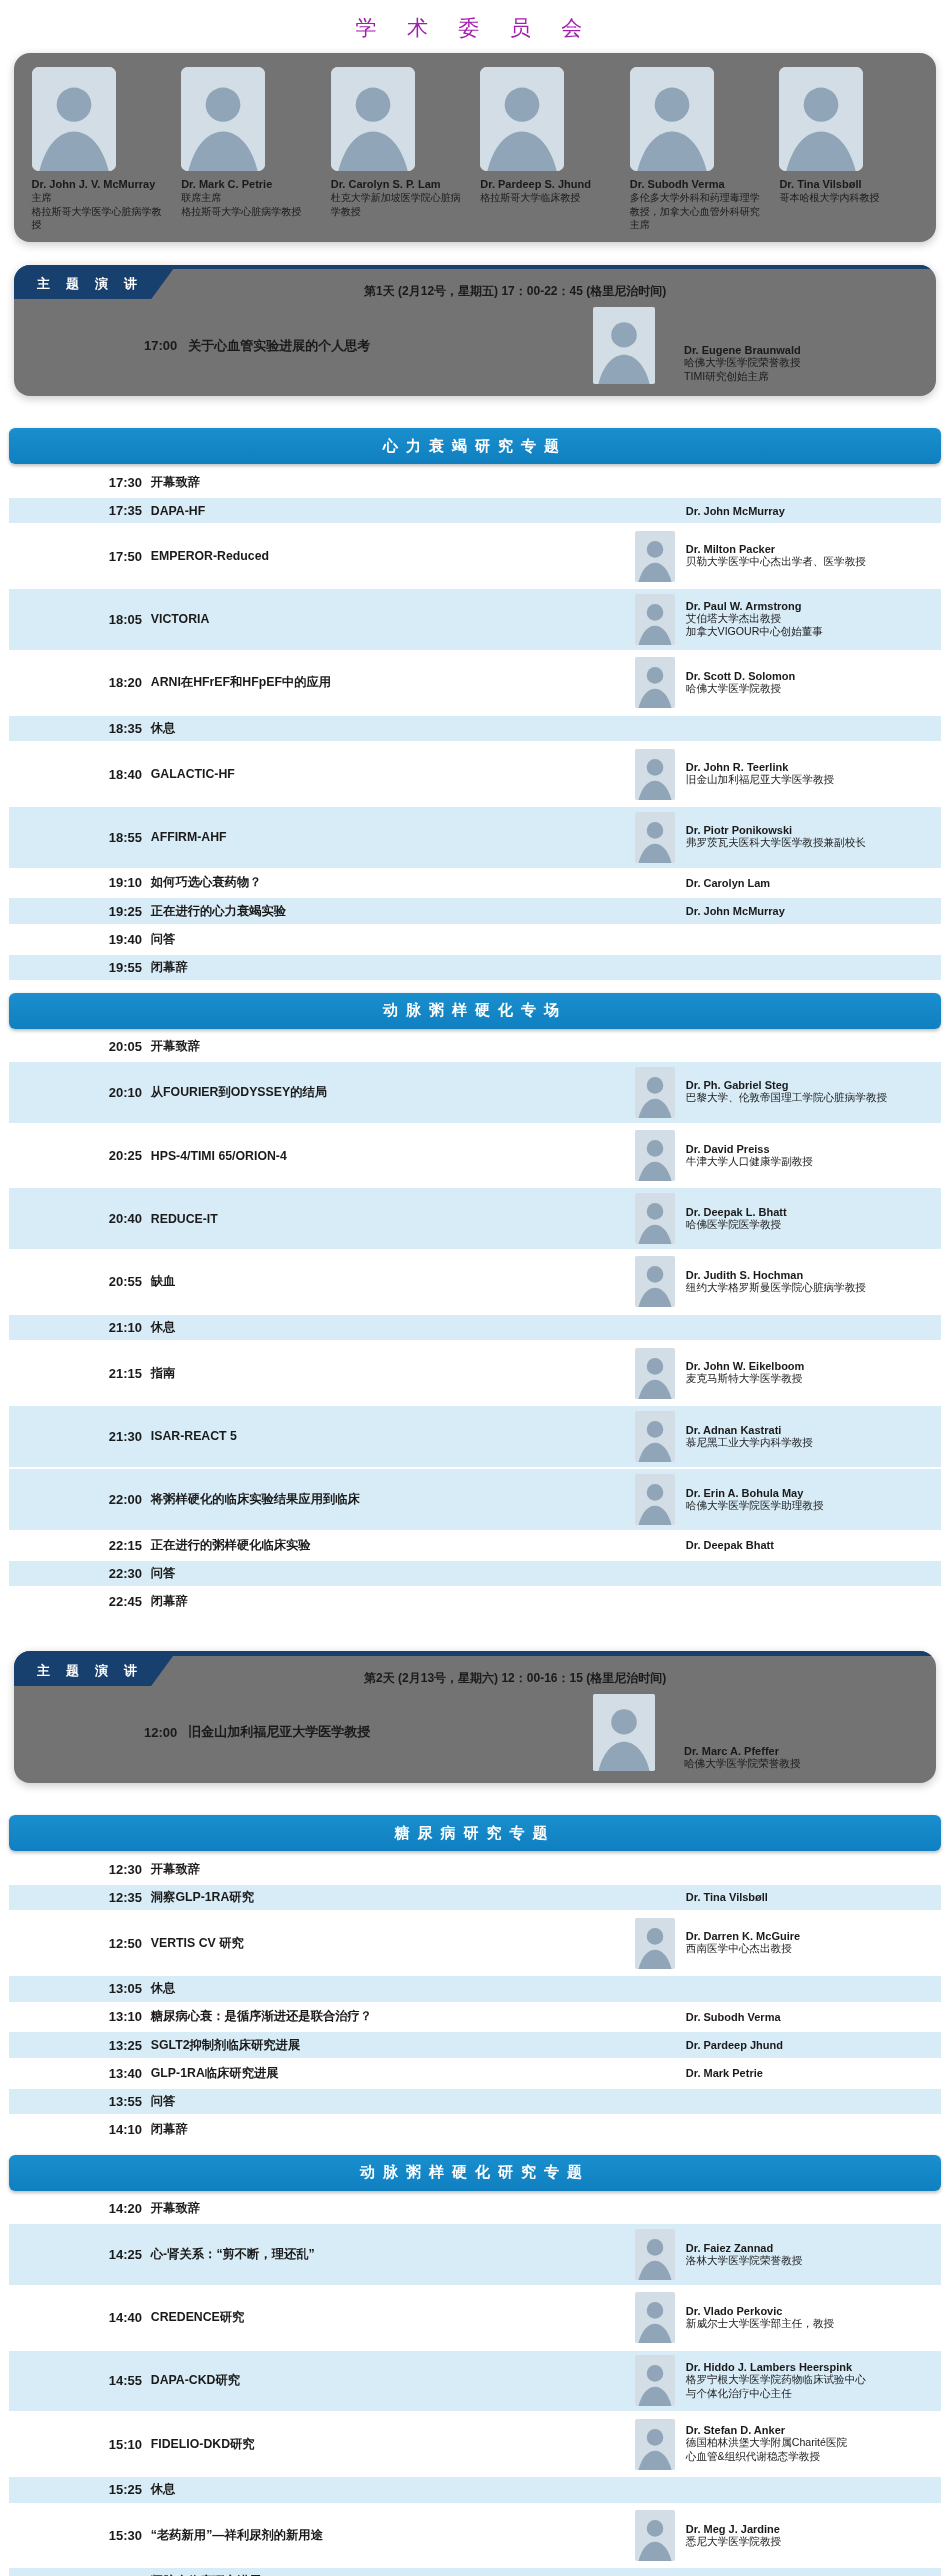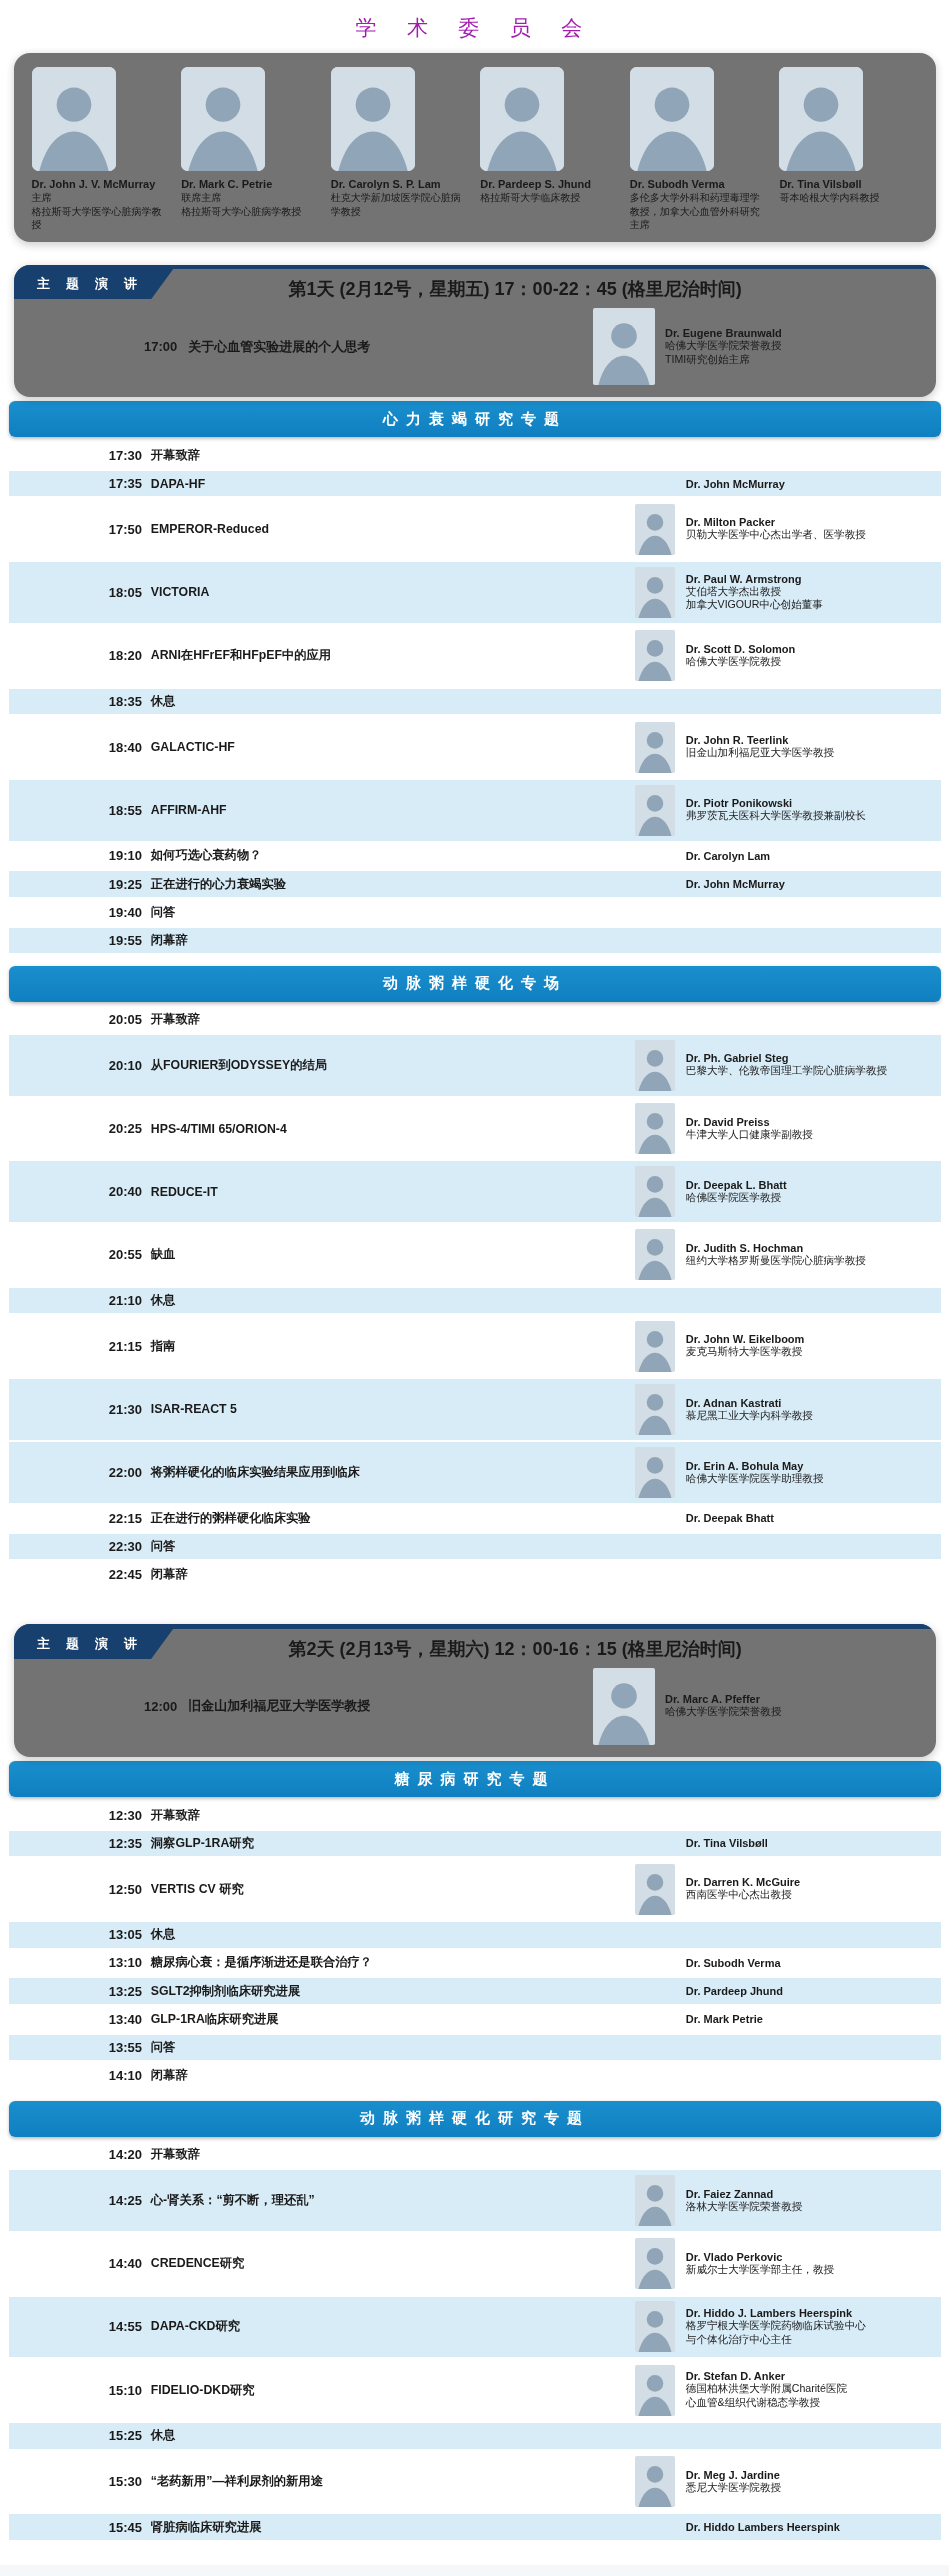"主 题 演 讲" .keynote-card { margin-bottom: 4px -> 32px }
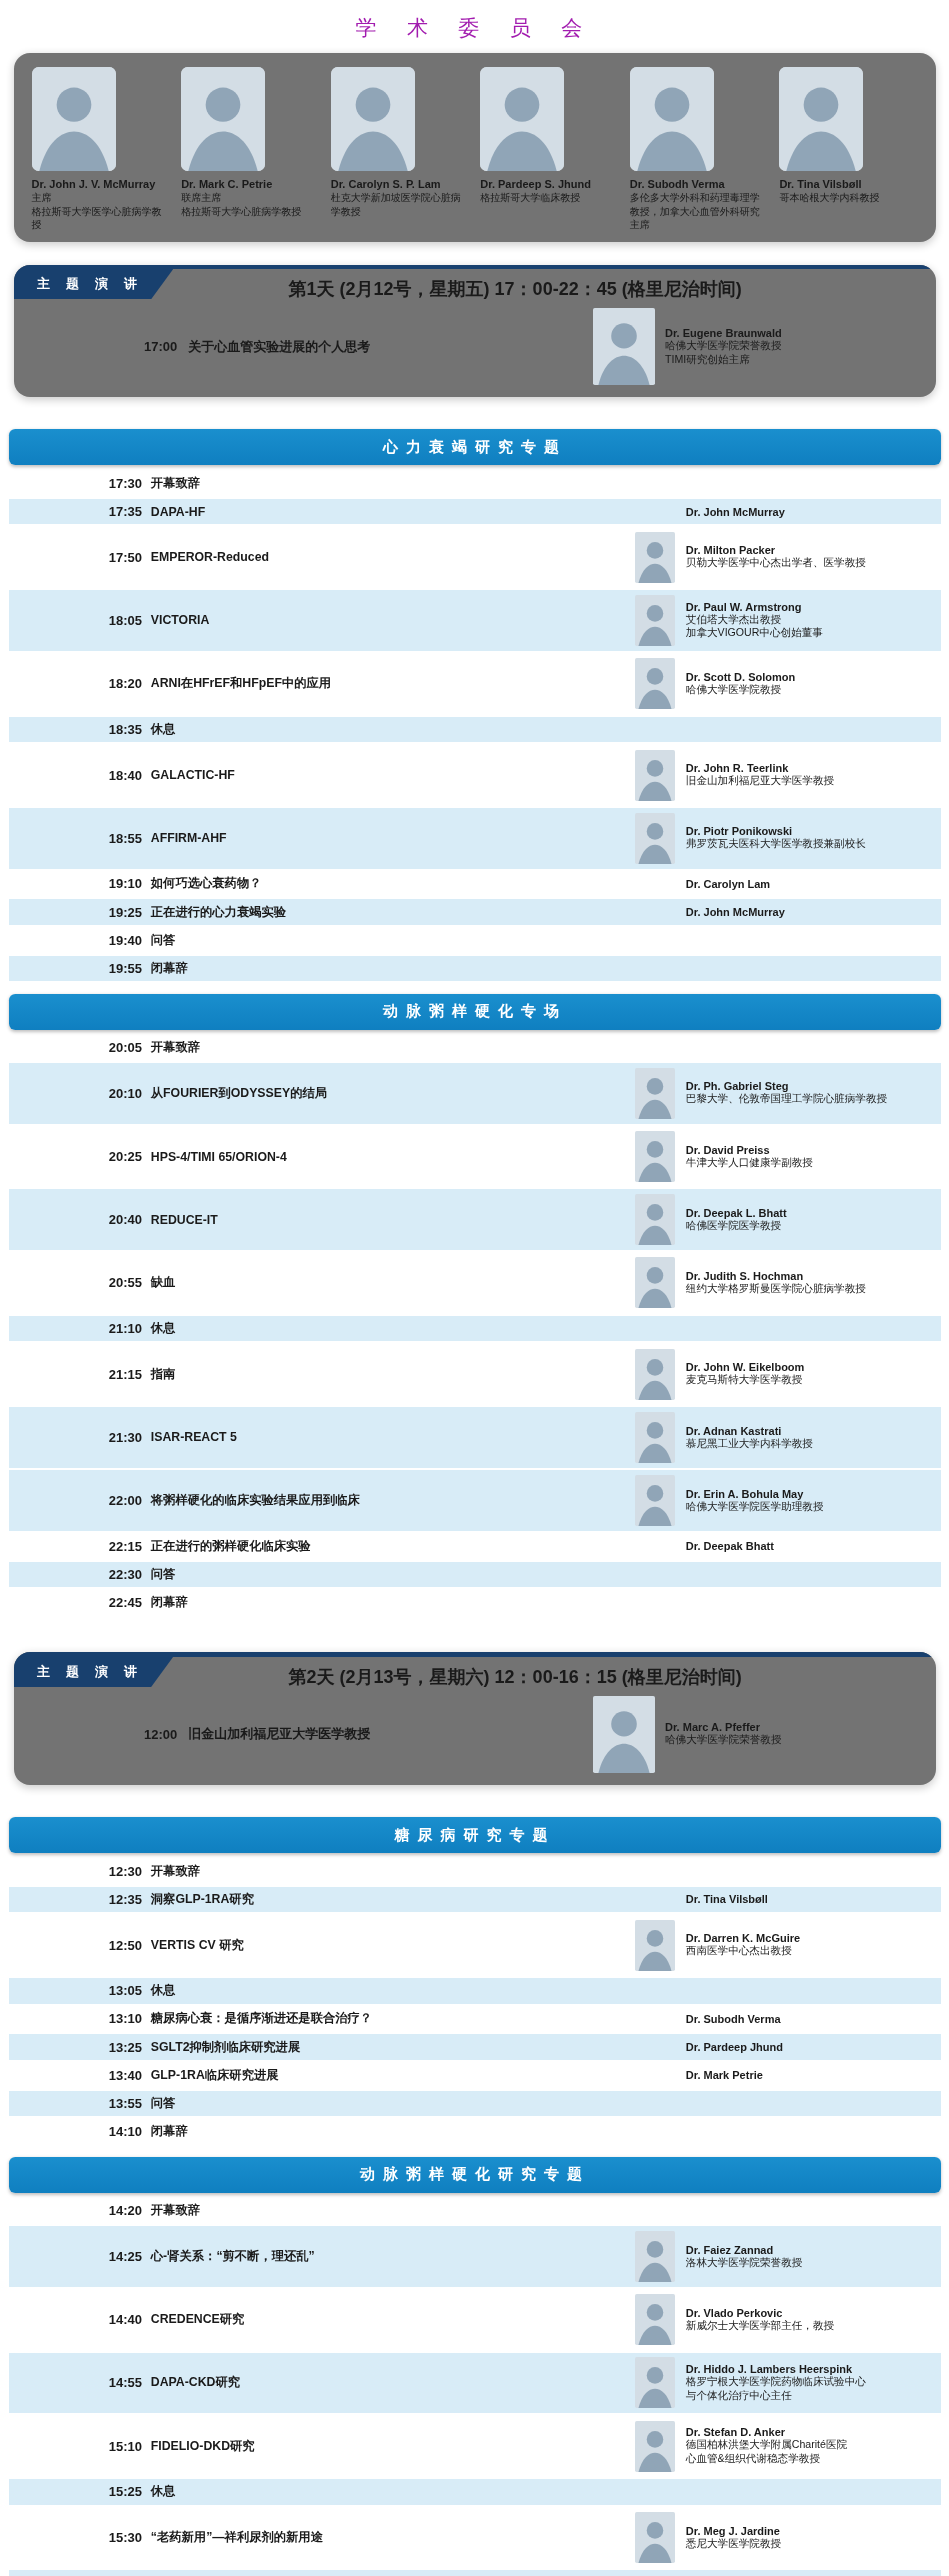"第1天 (2月12号，星期五) 17：00-22：45 (格里尼治时间)" .keynote-title { font-size: 18px -> 12px; padding: 8px 79px 0 0 -> 14px 79px 0 0 }
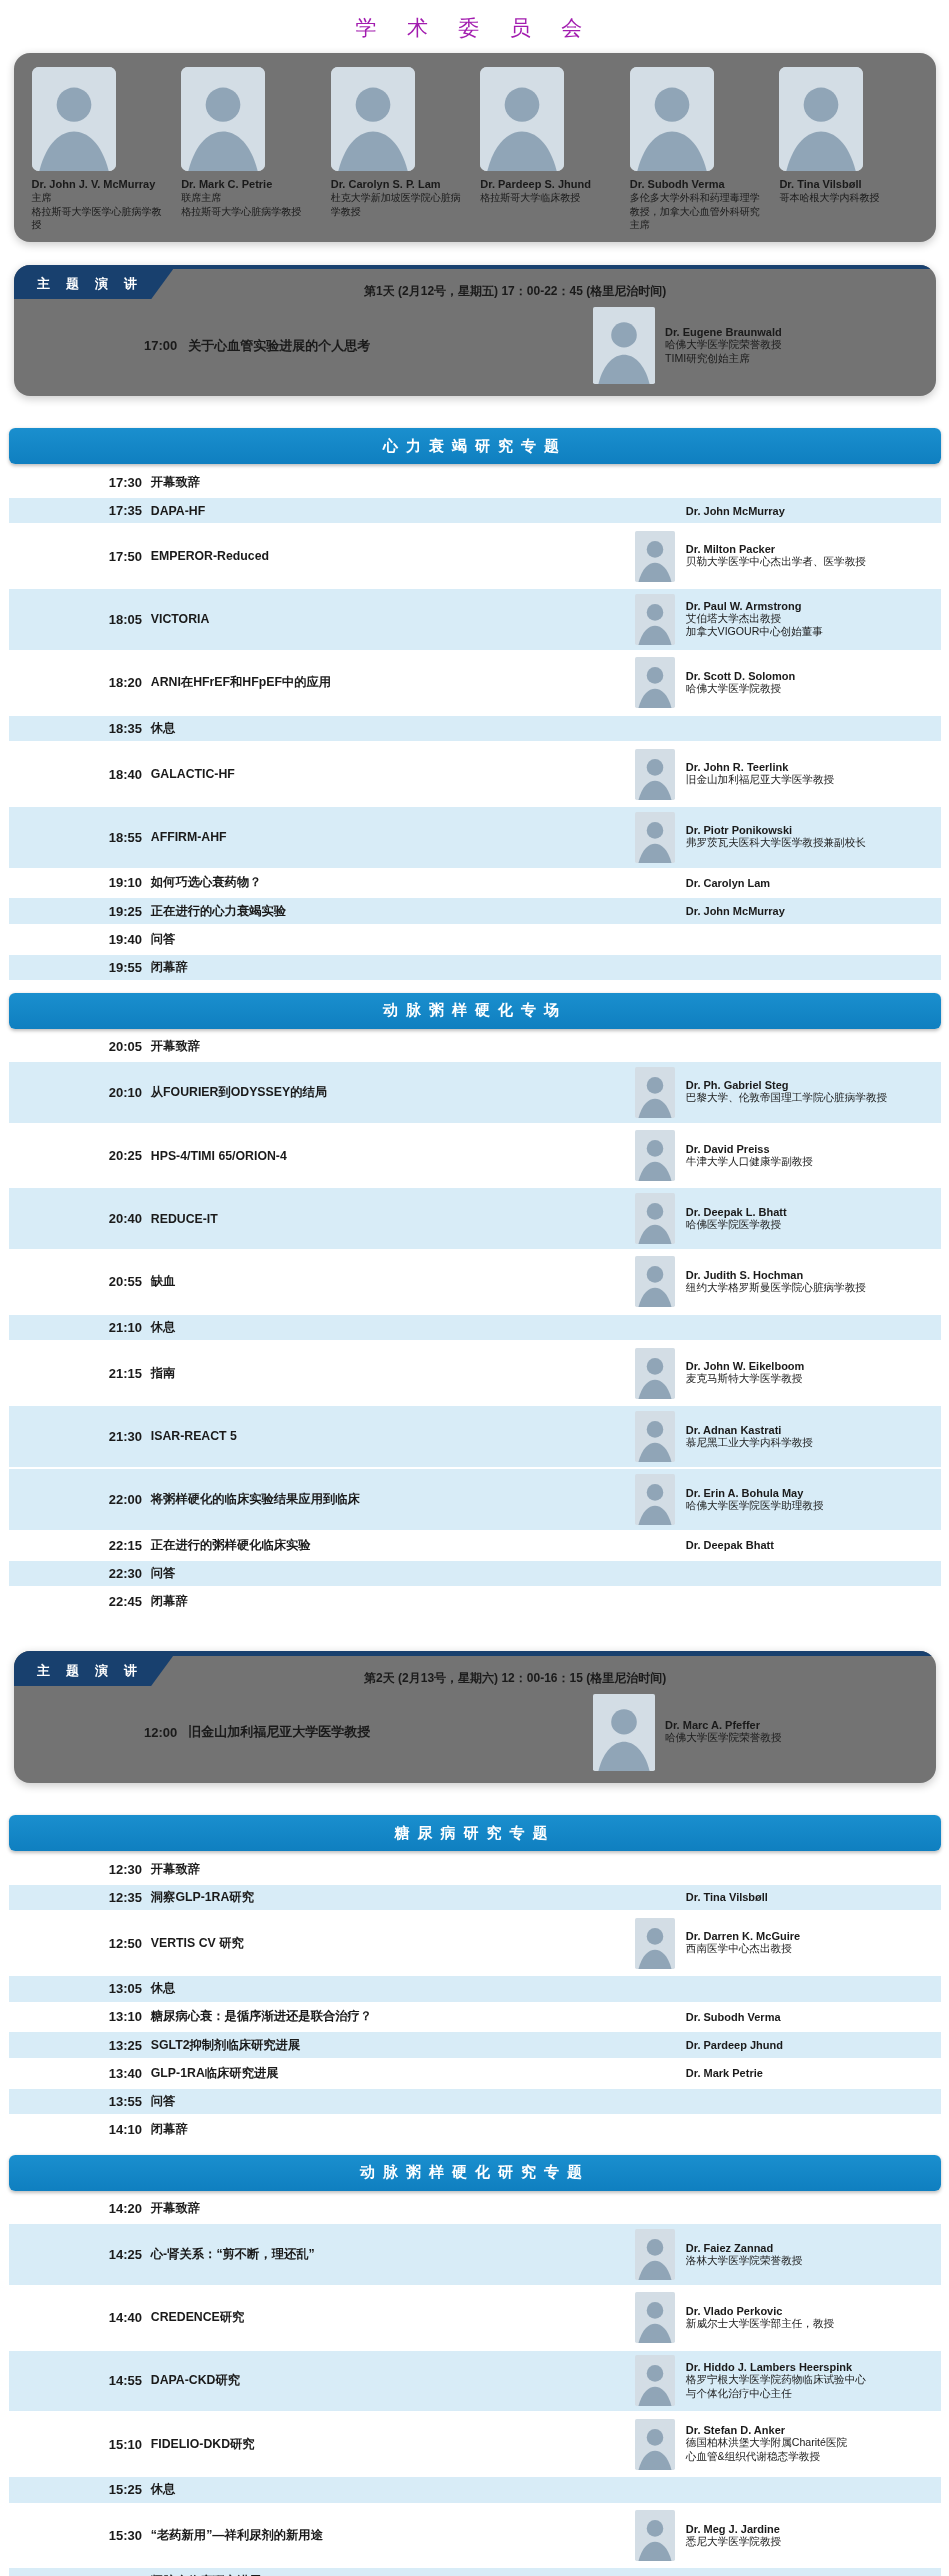"Dr. Eugene Braunwald" .k-speaker { align-items: center -> flex-end; gap: 10px -> 29px }
